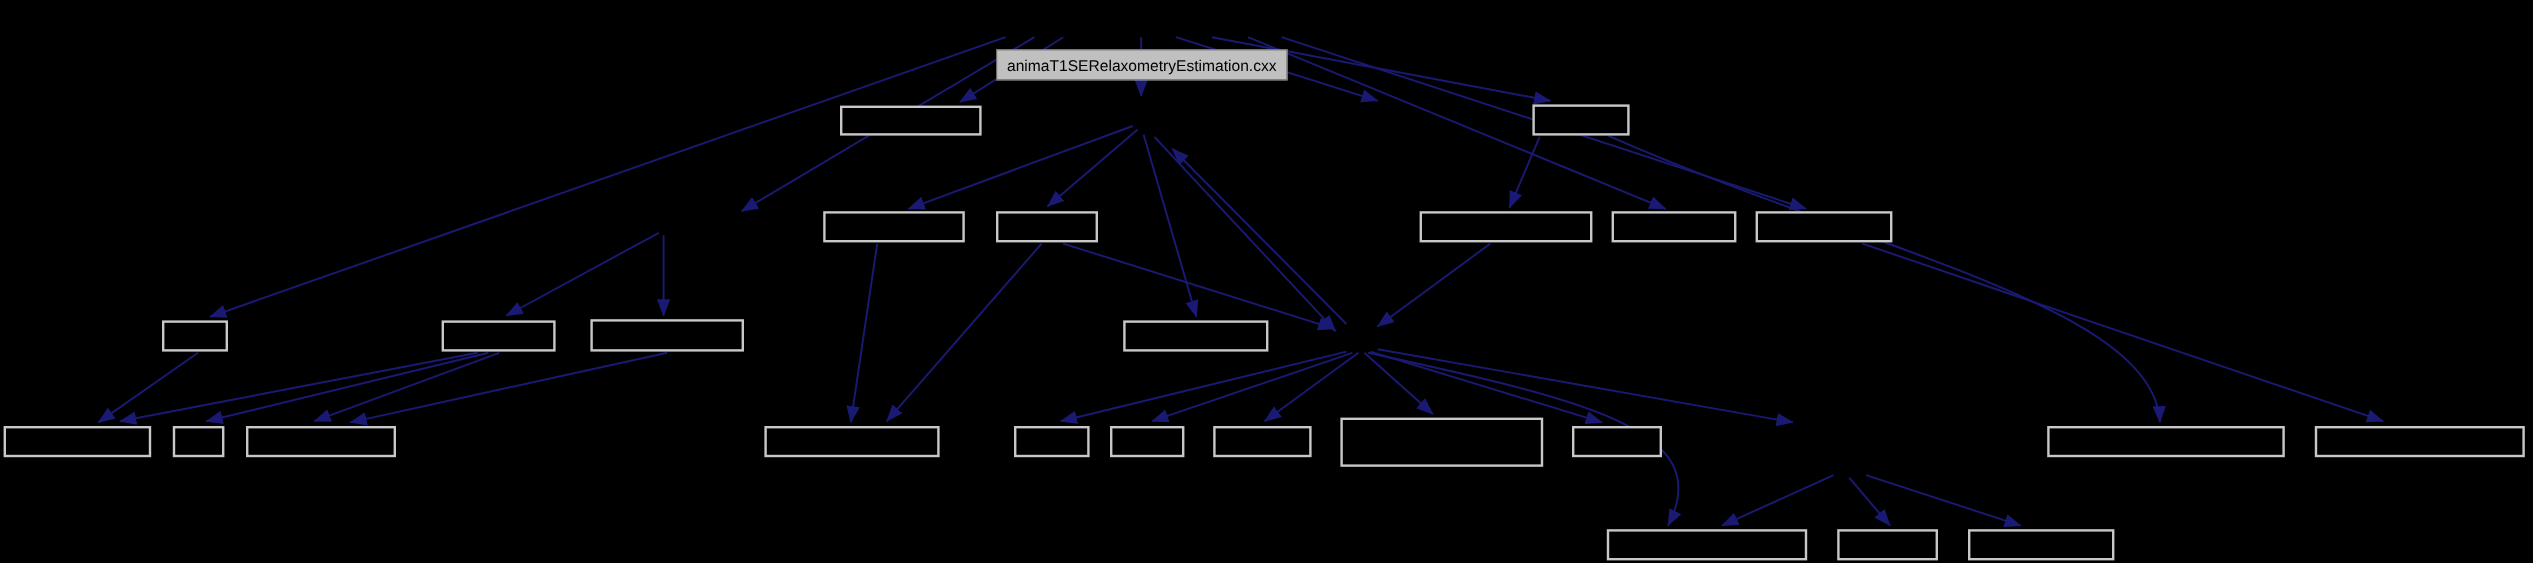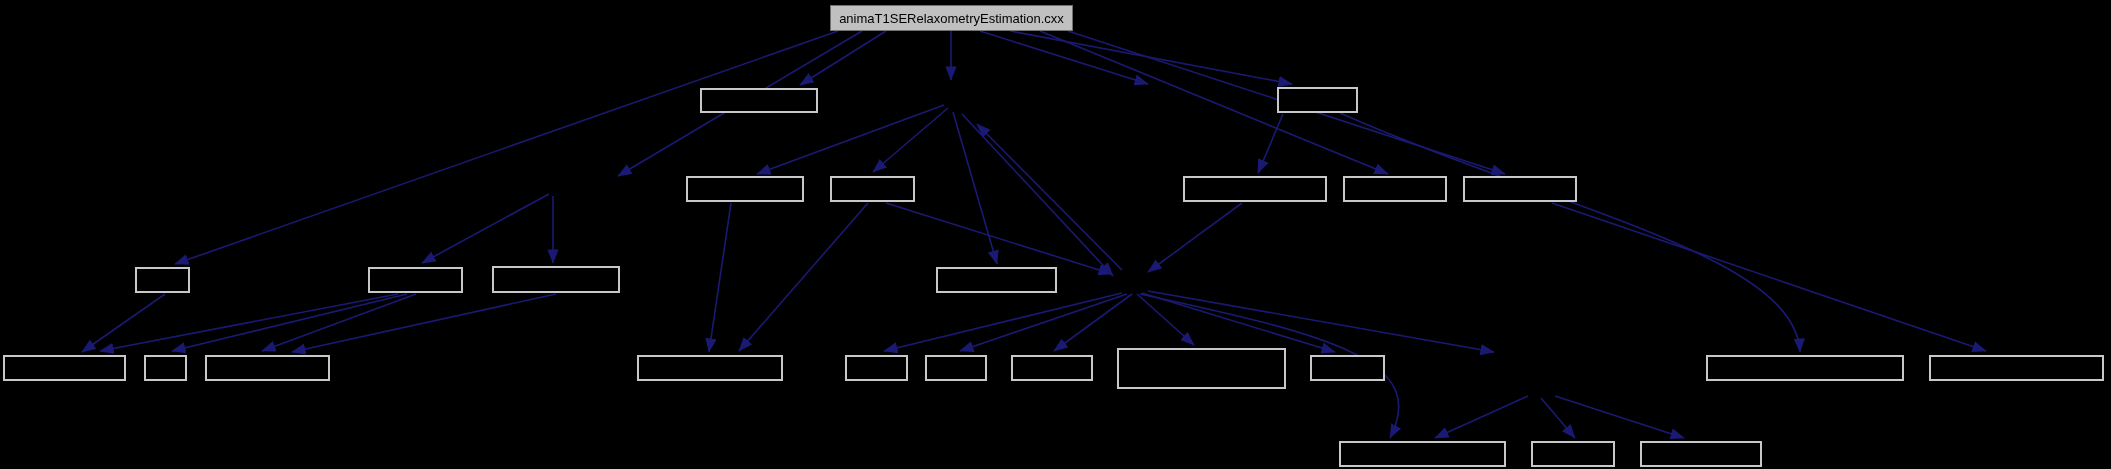"animaT1SERelaxometryEstimation.cxx" .root { margin-top: none -> 36px }
